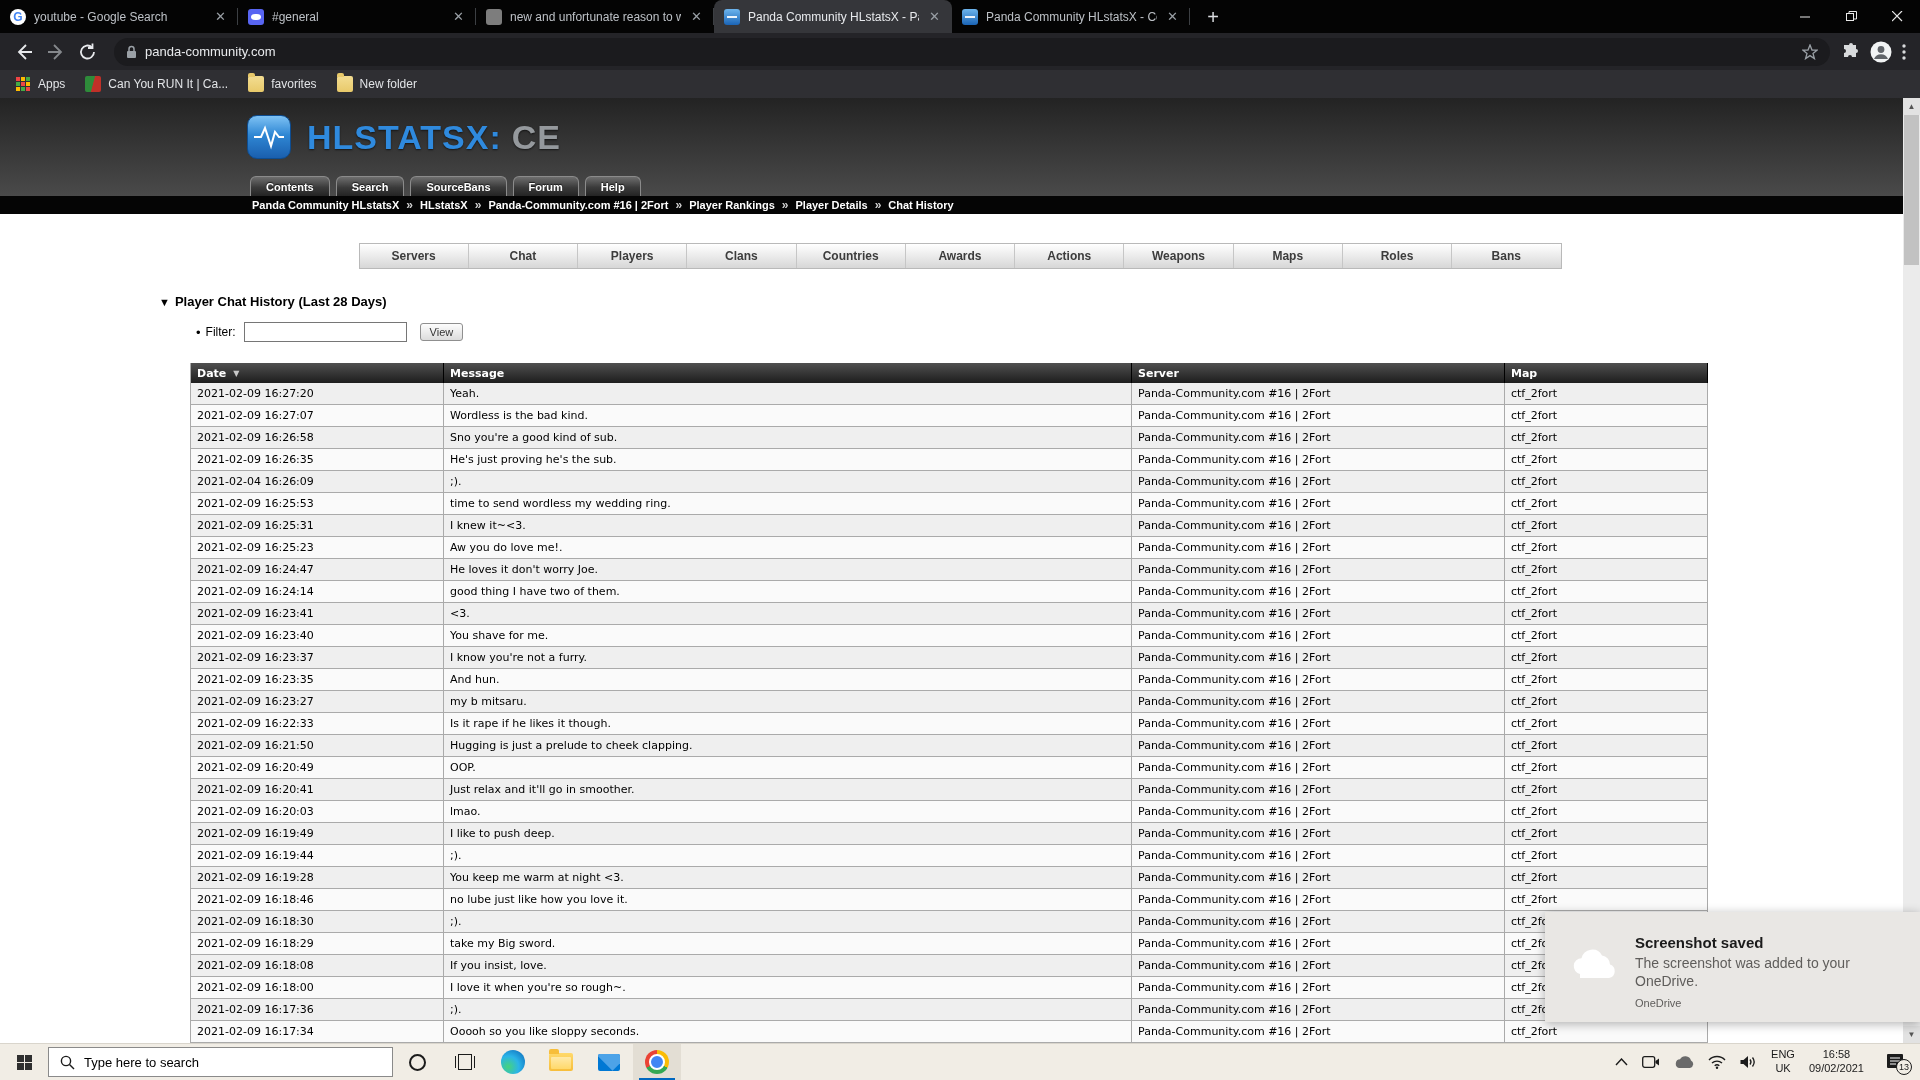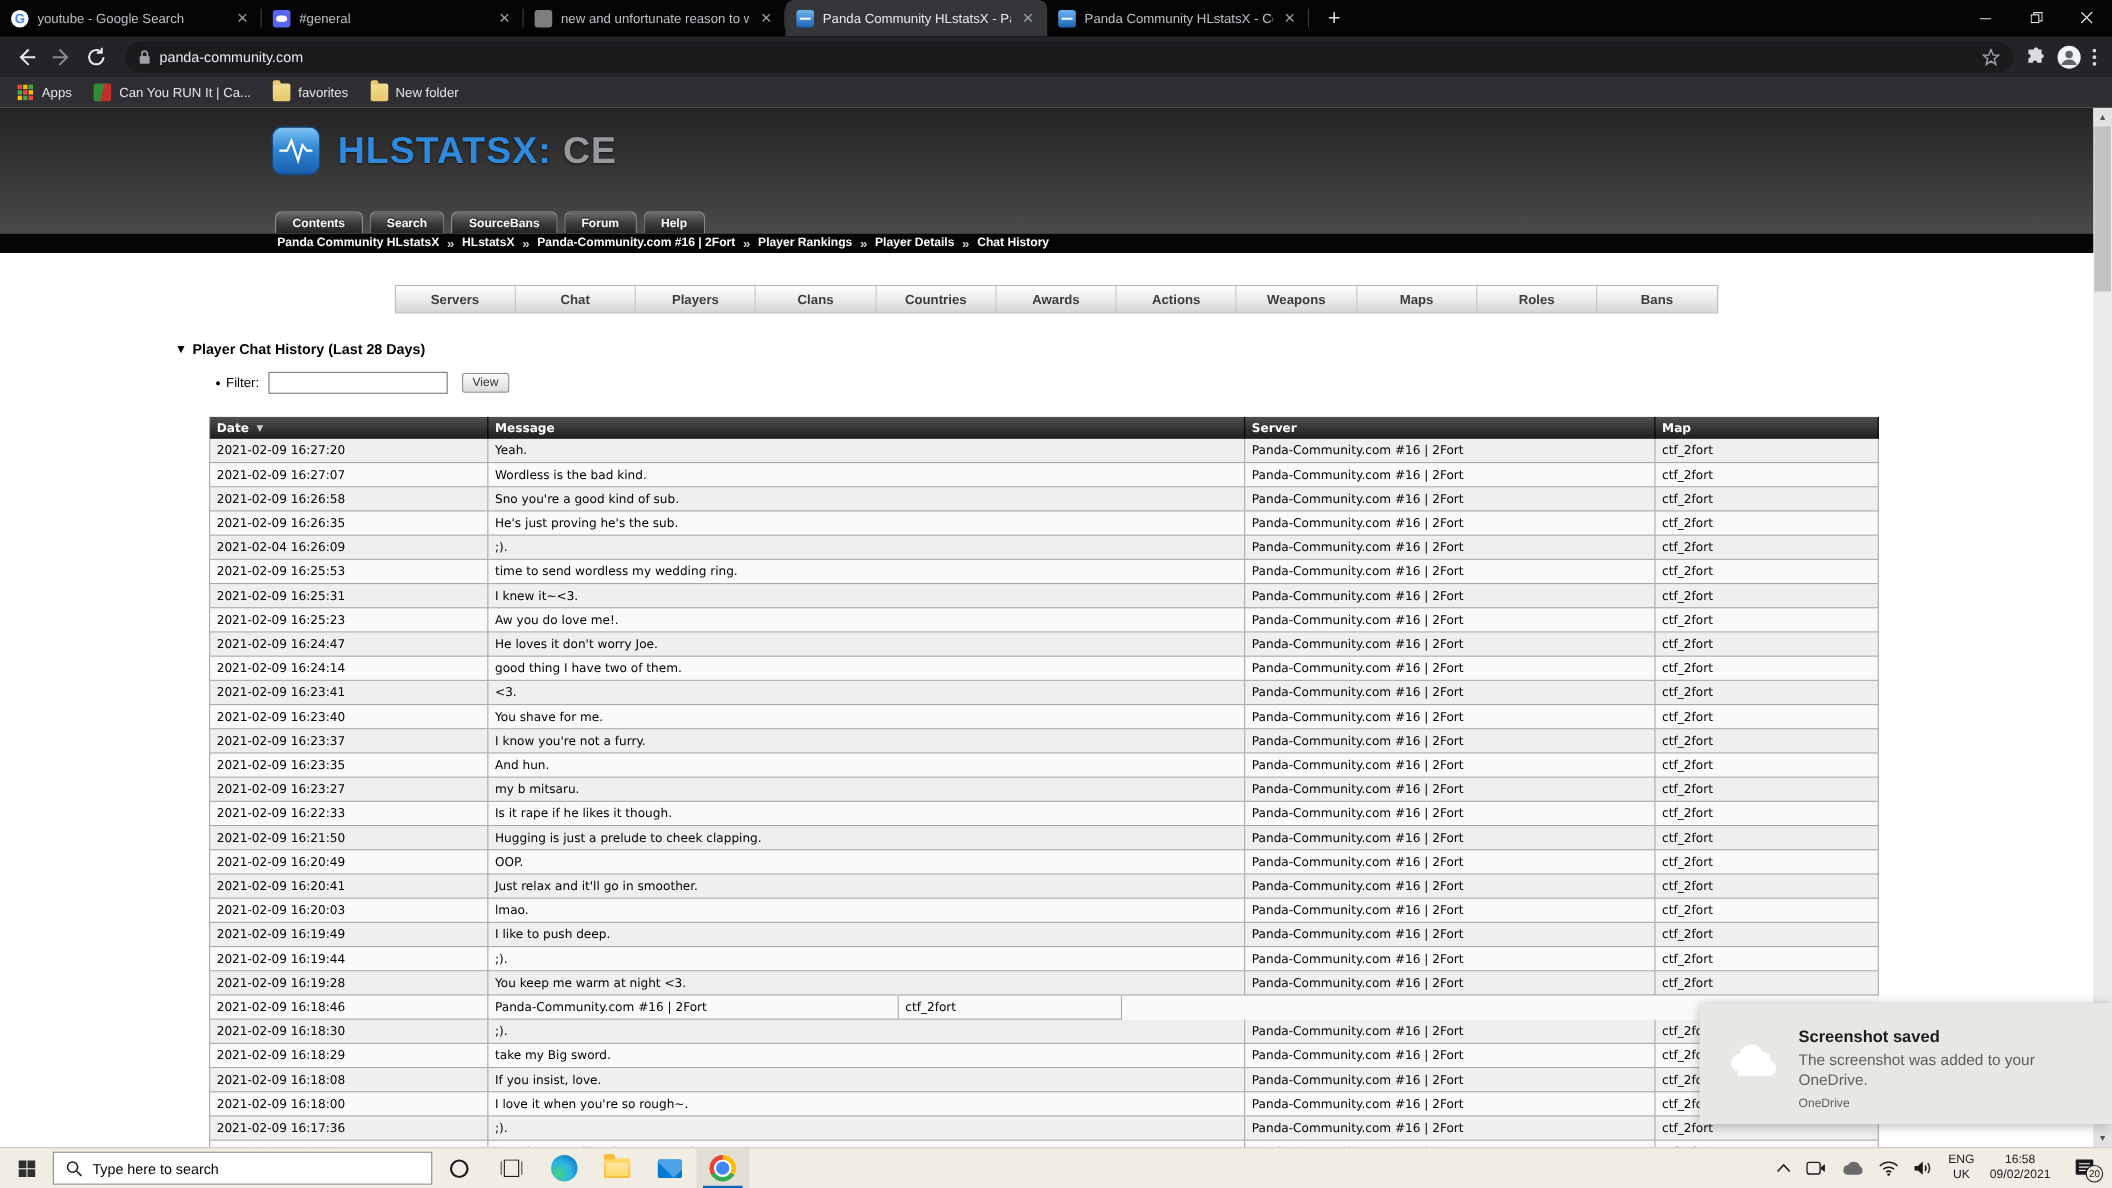"HLSTATSX: CE" .site-header { height: 114px -> 98px }
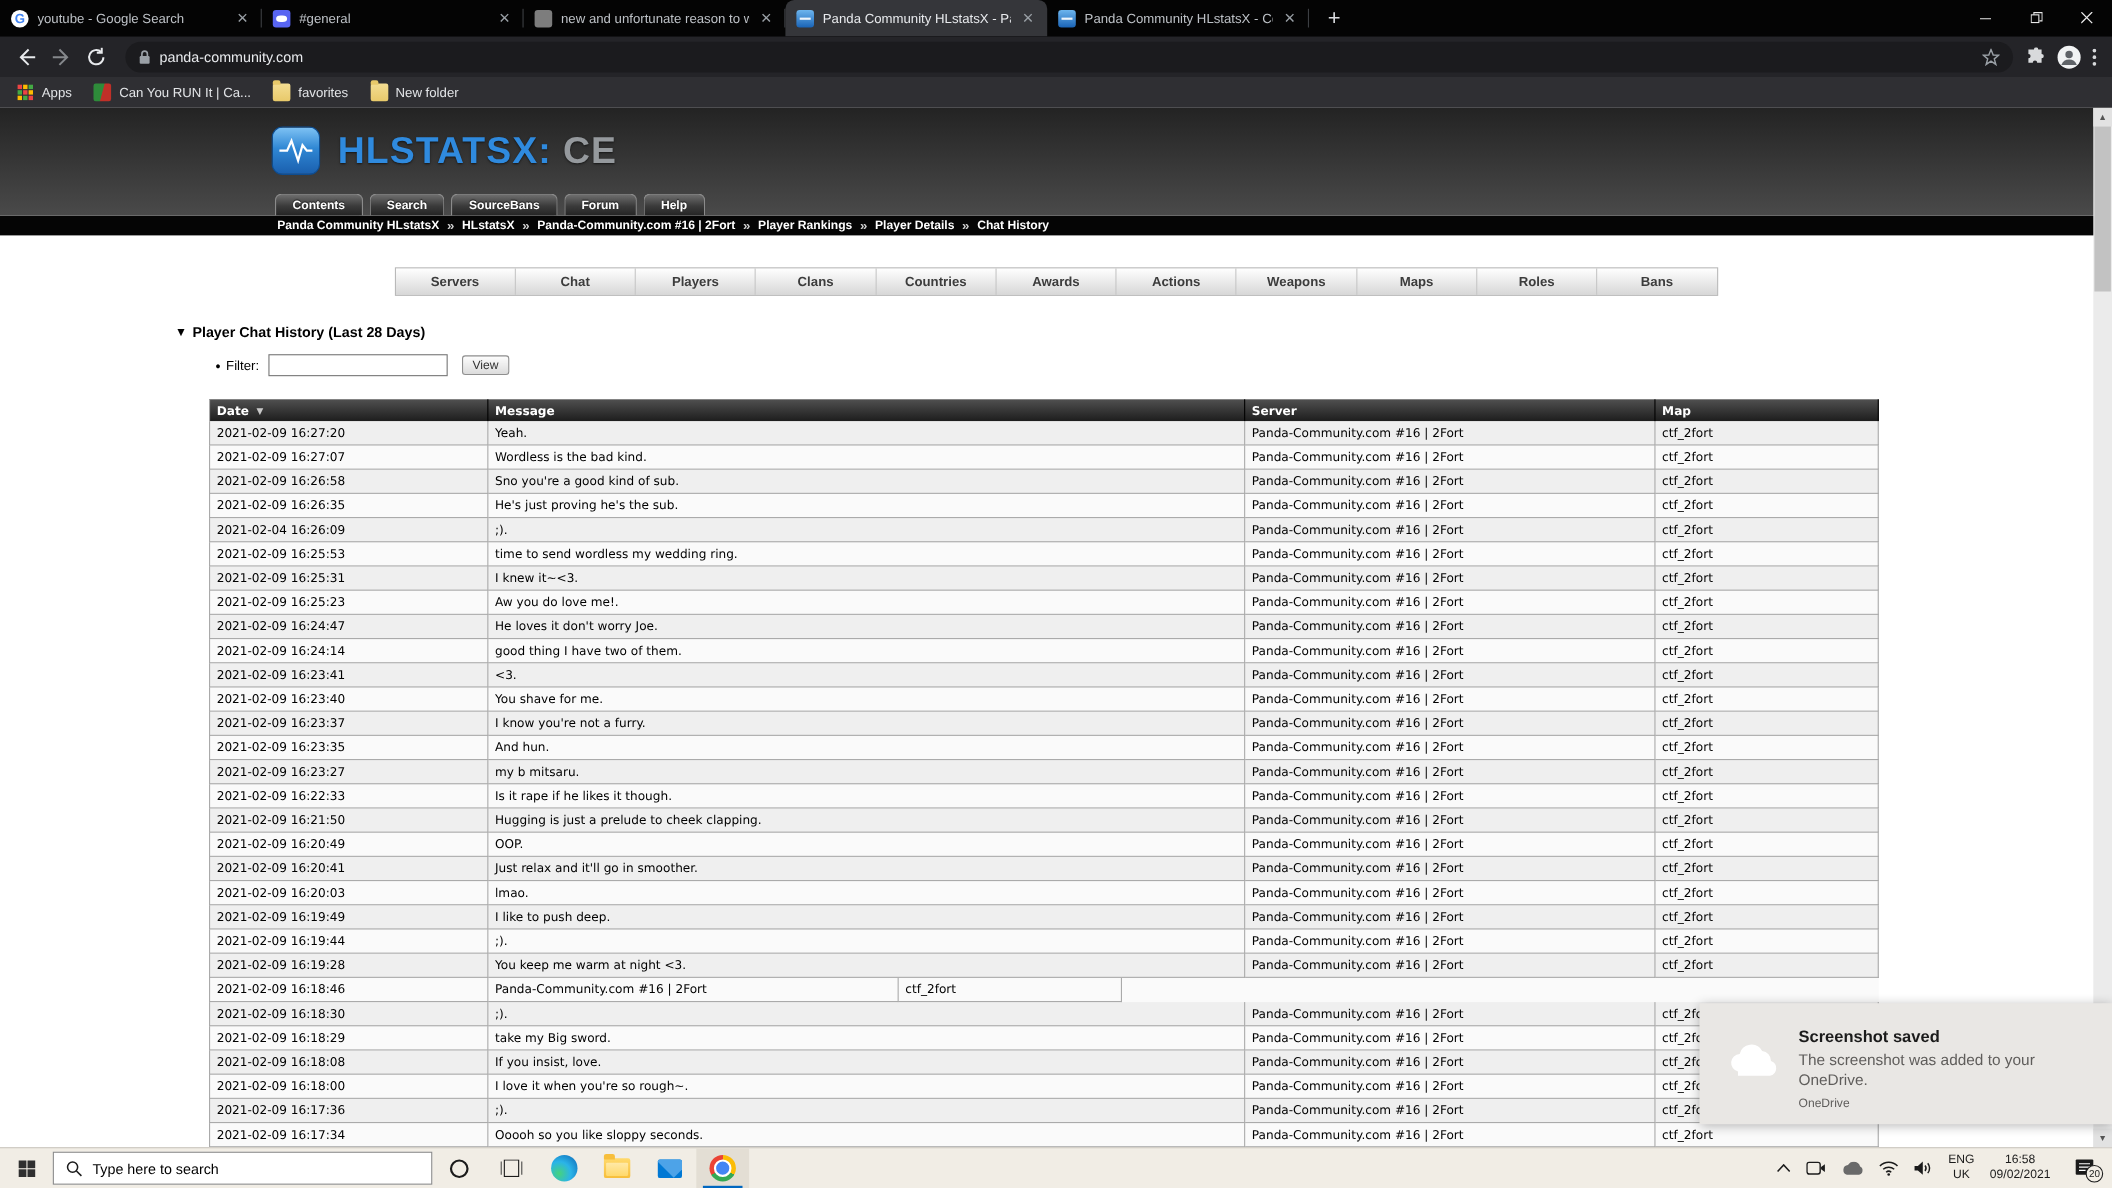"no lube just like how" div.tcell { html: none -> <div>no lube just like how you love it.</div> }
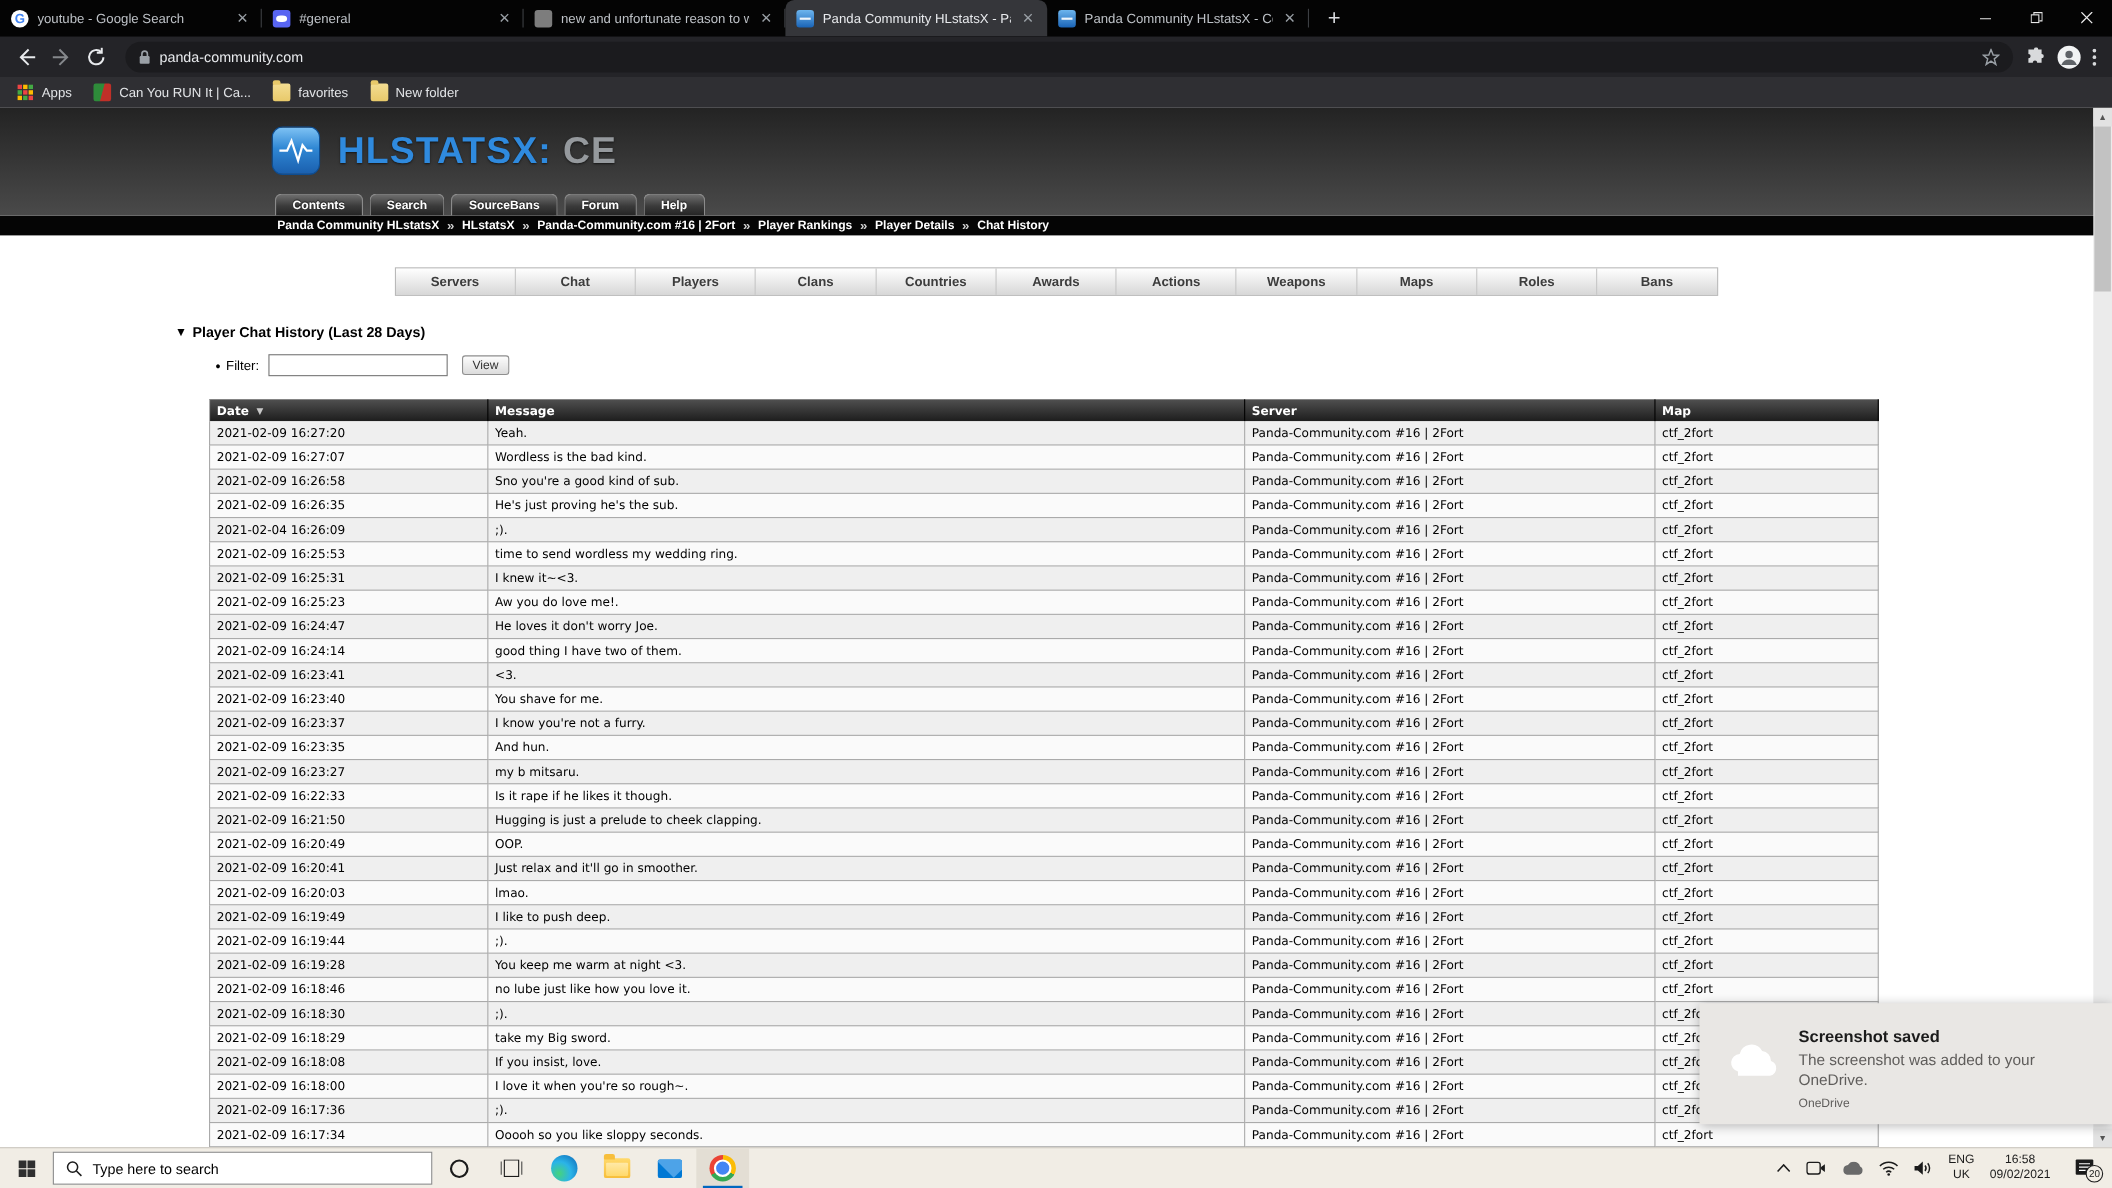"20" span.ac-badge { text: 20 -> 13 }
